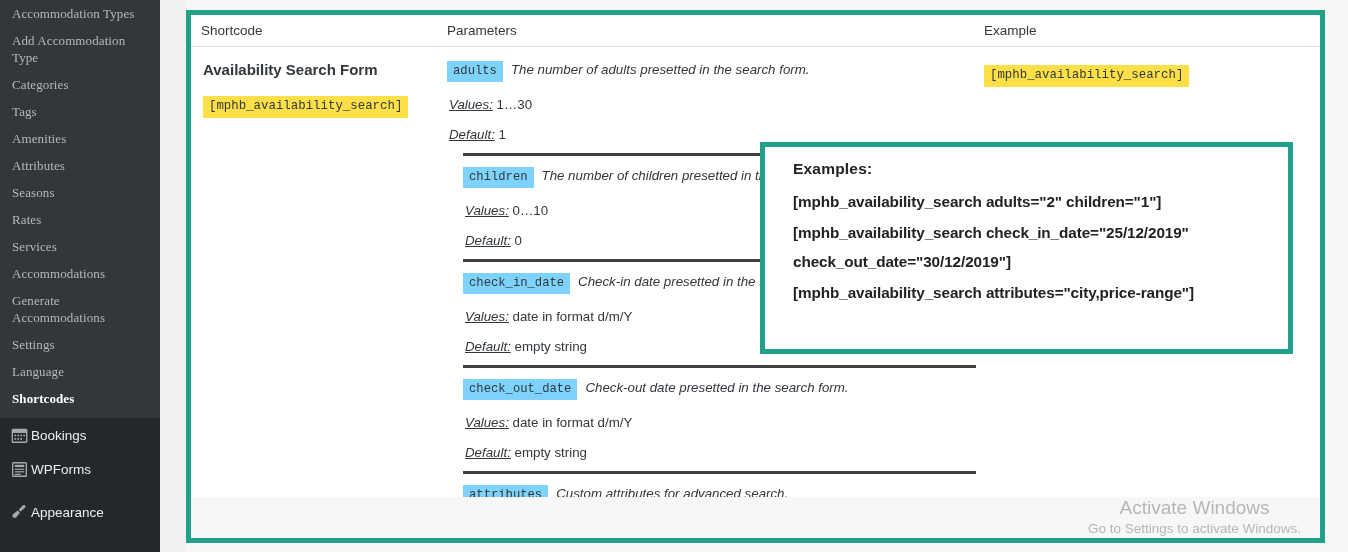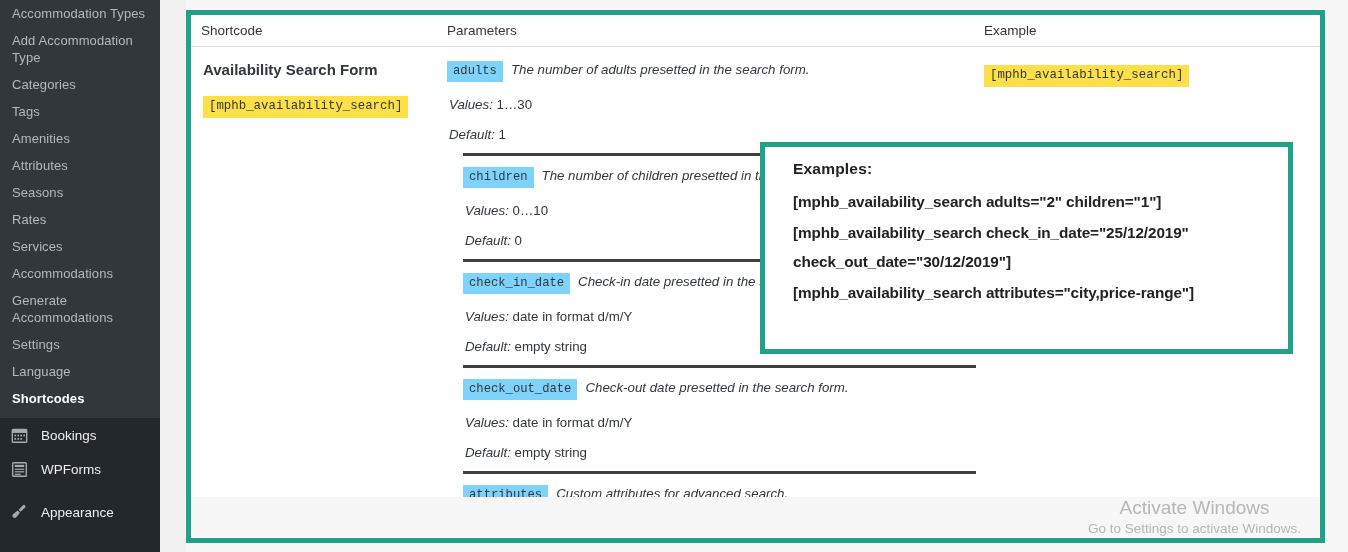"Accommodation Types" .sub-item { font-family: none -> Liberation Serif, serif }
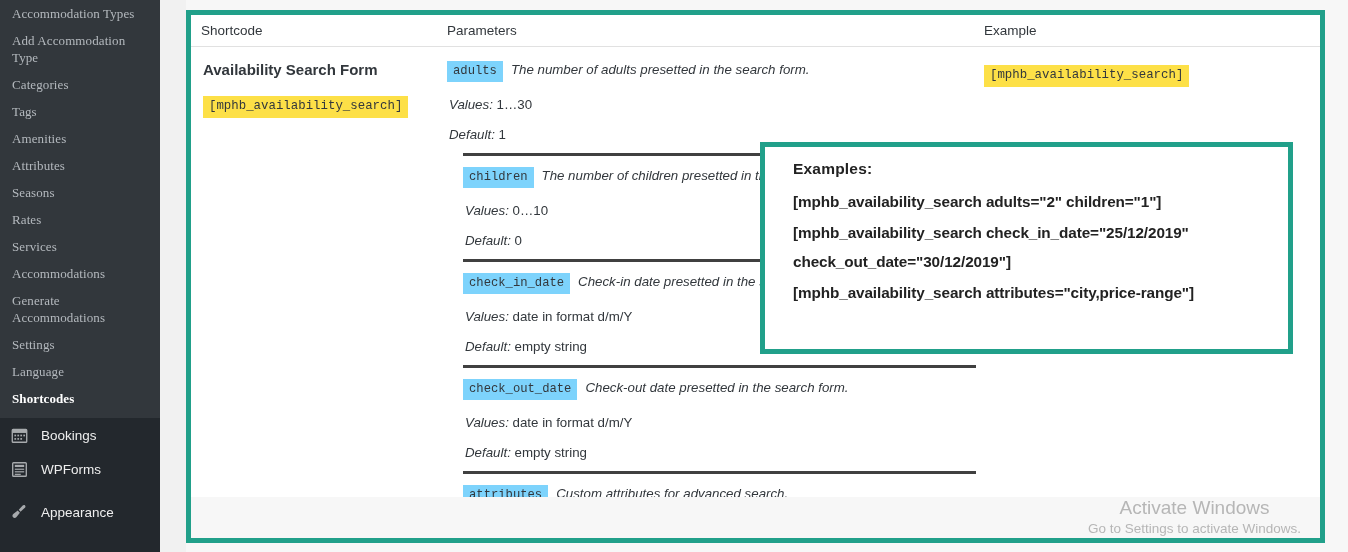"Values:" .param-line i { text-decoration: none -> underline }
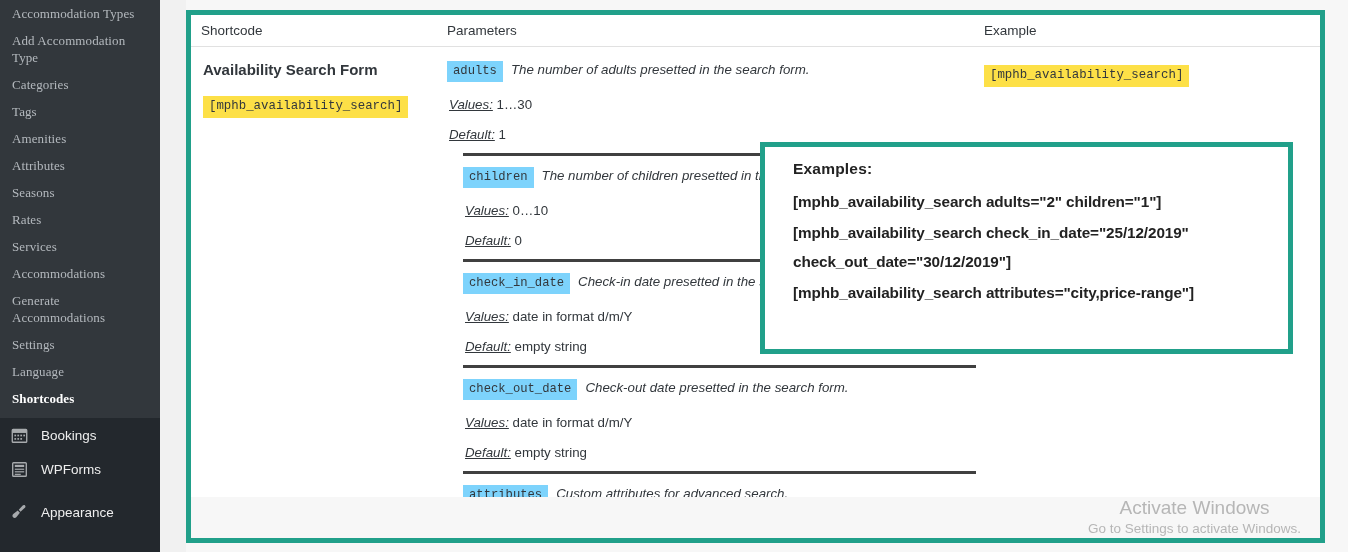"Bookings" .top-item { gap: 12px -> 2px }
